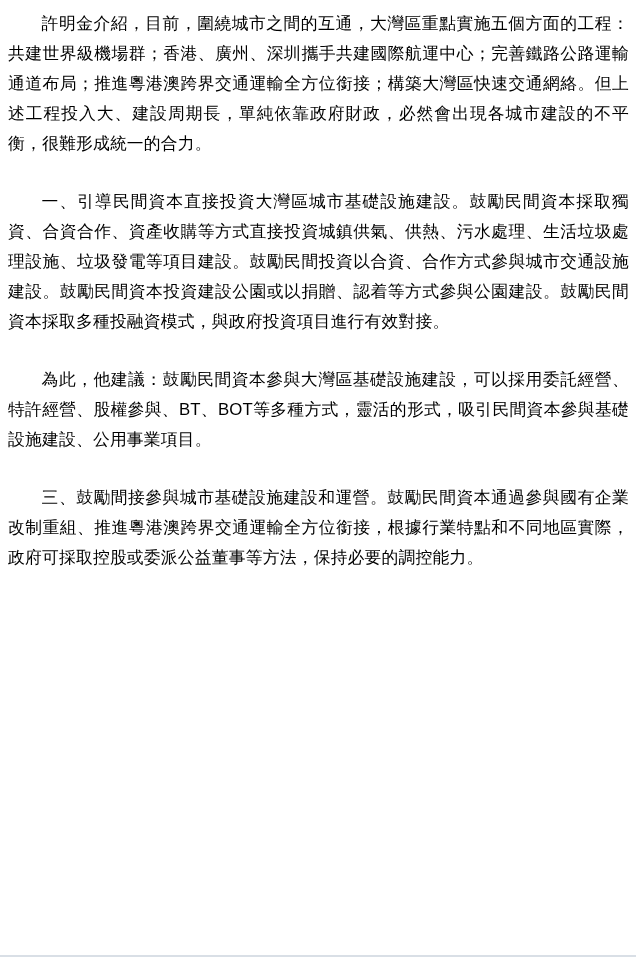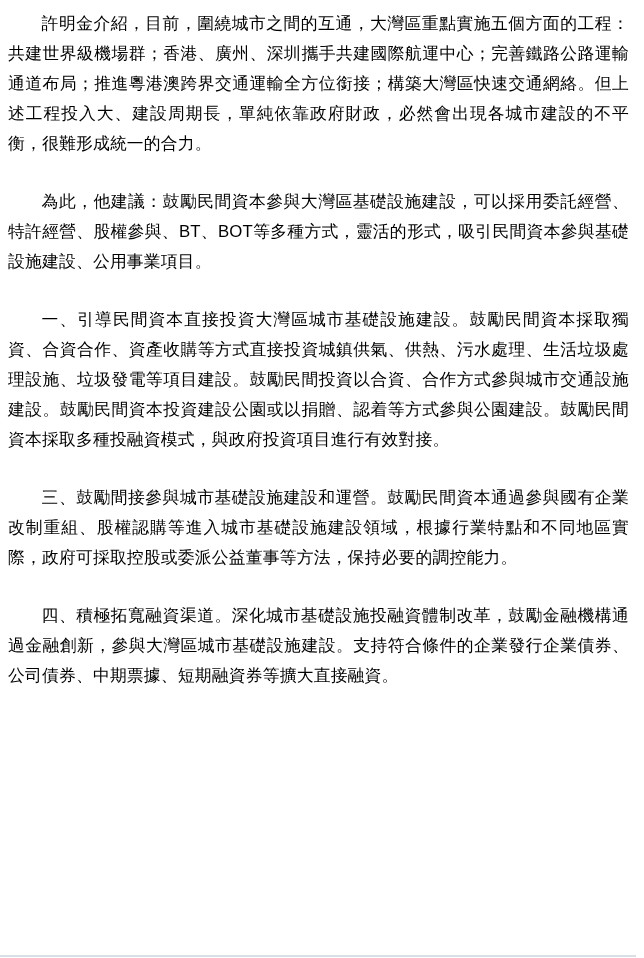"為此，他建議：鼓勵民間資本參與大灣區基礎設施建設，可以採用委託經營、特許經營、股" p { order: before "一、引導民間資本直接投資大灣區城市基礎設施建設。鼓勵民間資本採取獨資、合資合作、" -> after "一、引導民間資本直接投資大灣區城市基礎設施建設。鼓勵民間資本採取獨資、合資合作、" }
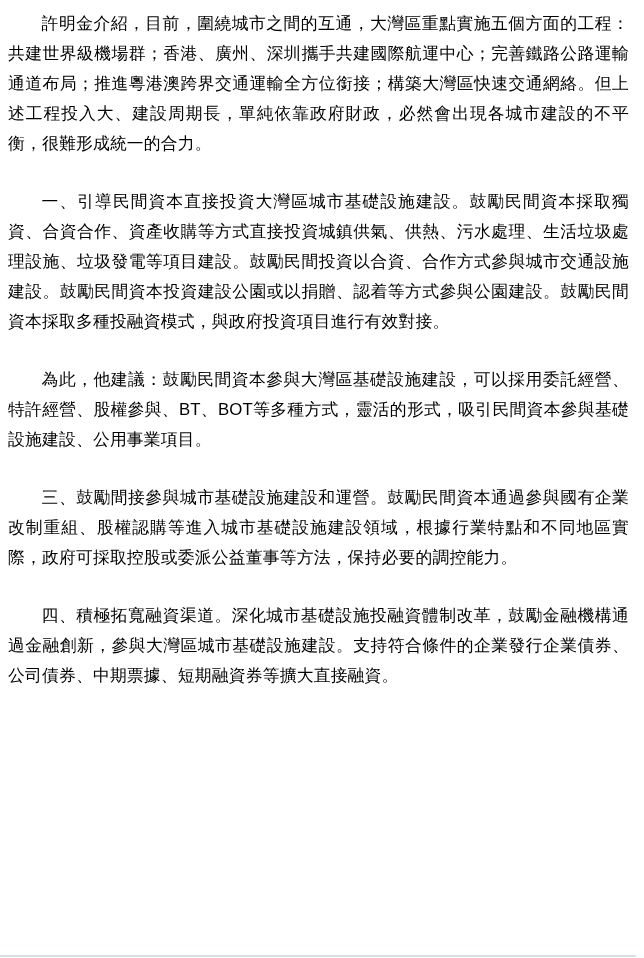"三、鼓勵間接參與城市基礎設施建設和運營。鼓勵民間資本通過參與國有企業改制重組、股" p { text: 股權認購等進入城市基礎設施建設領域 -> 推進粵港澳跨界交通運輸全方位銜接 }
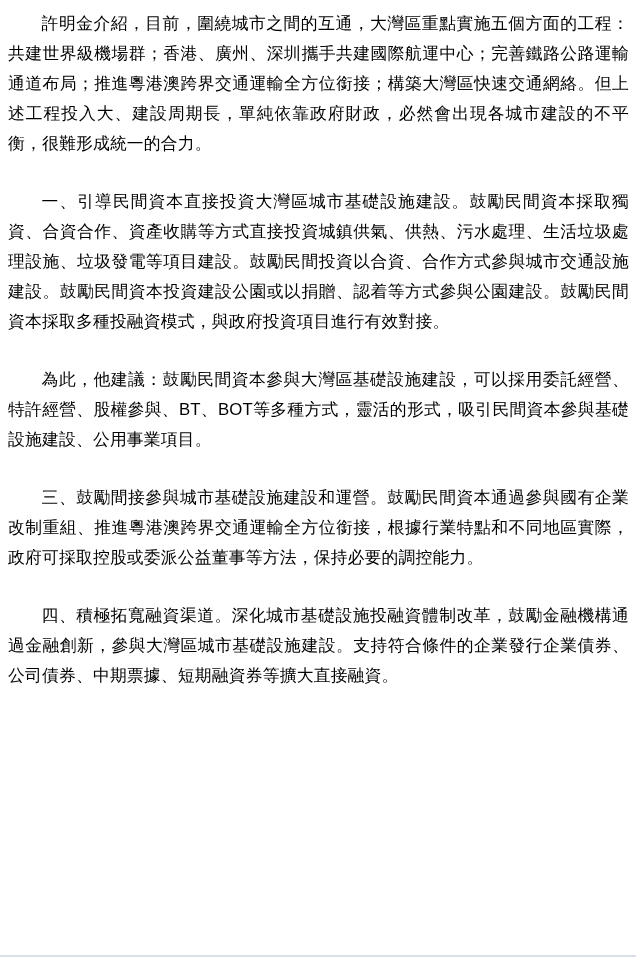"四、積極拓寬融資渠道。深化城市基礎設施投融資體制改革，鼓勵金融機構通過金融創新，" p { html: <p>四、積極拓寬融資渠道。深化城市基礎設施投融資體制改革，鼓勵金融機構通過金融創新，參與大灣區城市基礎設施建設。支持符合條件的企業發行企業債券、公司債券、中期票據、短期融資券等擴大直接融資。</p> -> none }
